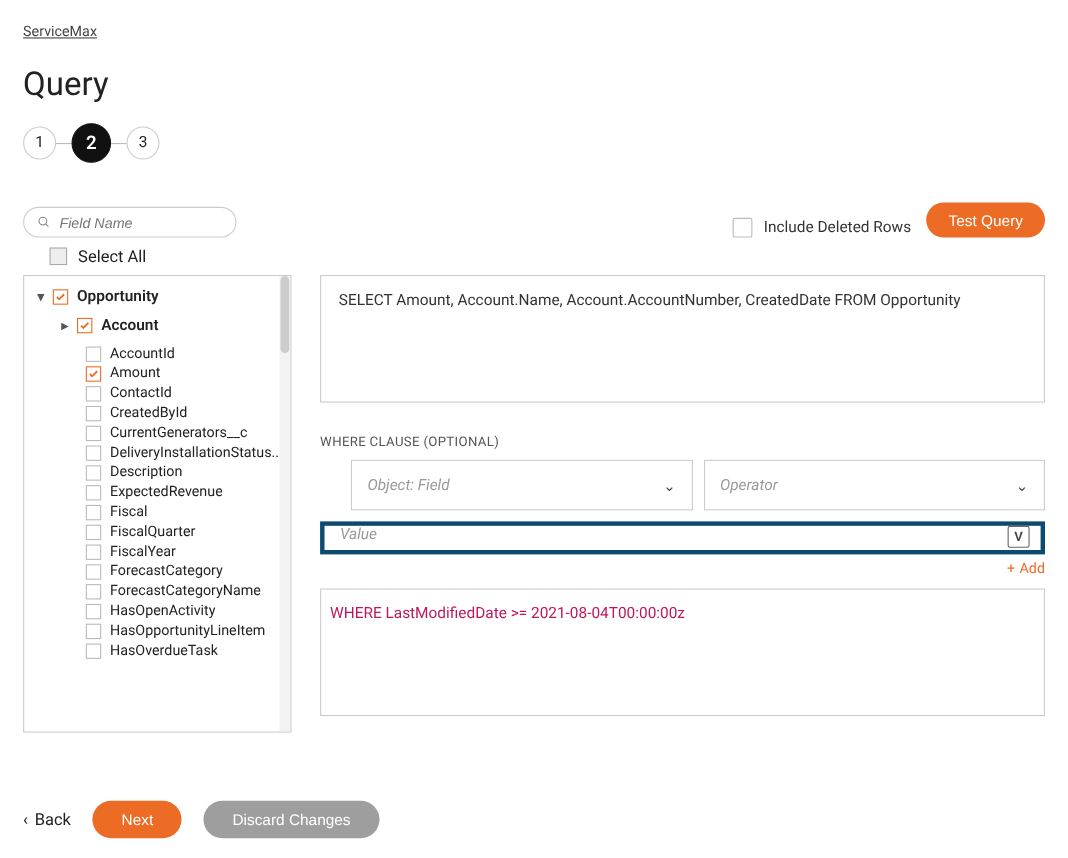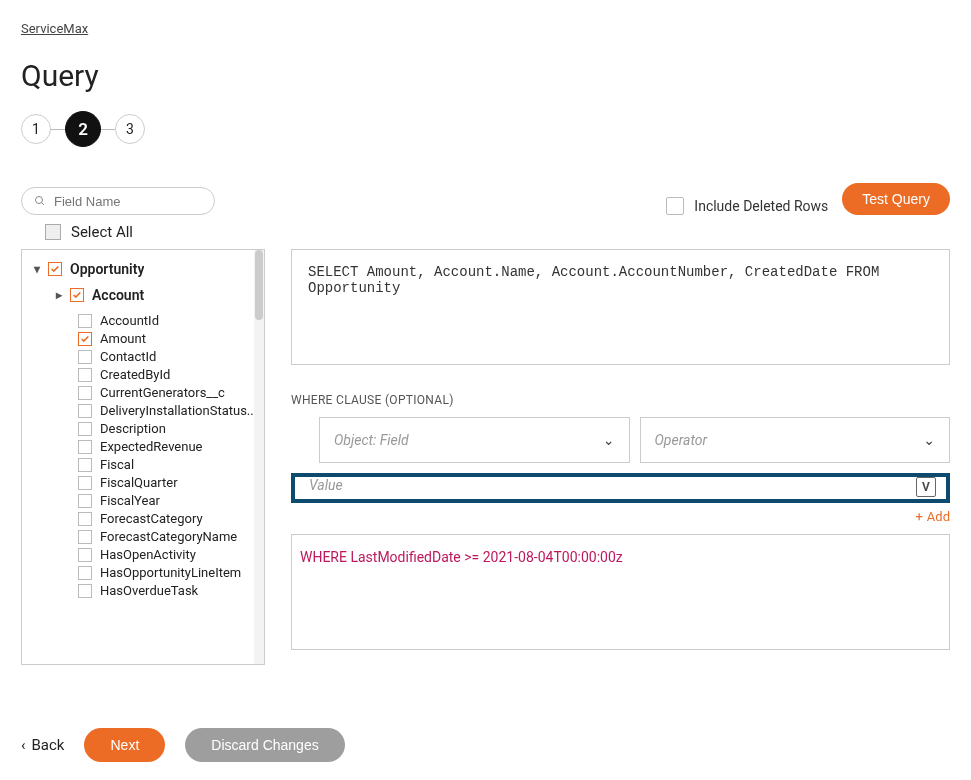"Field Name" .search-box input { font-style: none -> italic }
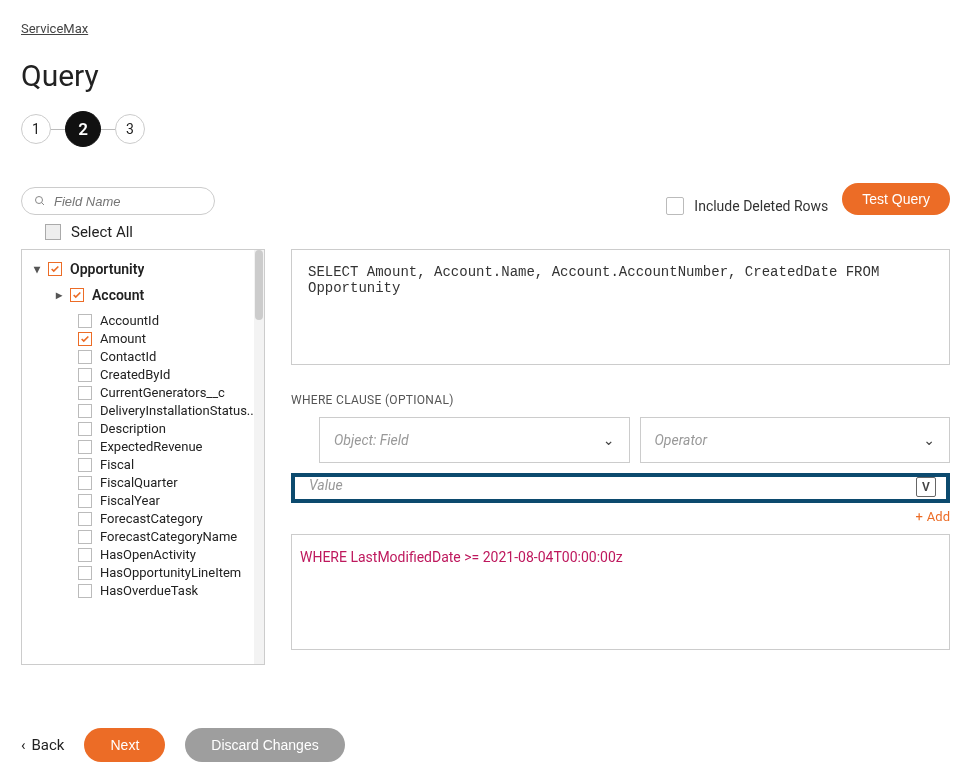"SELECT Amount, Account.Name," .sql-box { font-family: Liberation Mono, monospace -> none }
